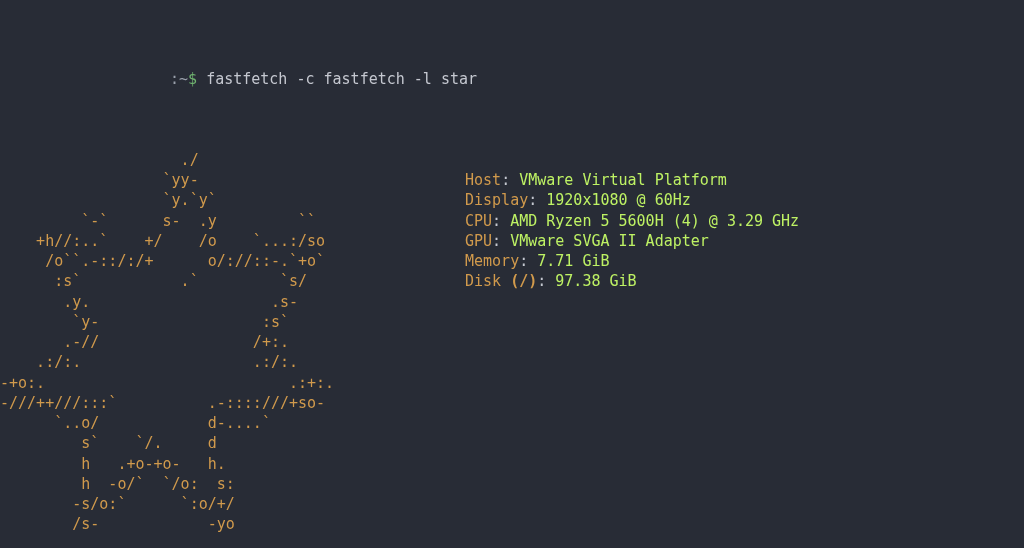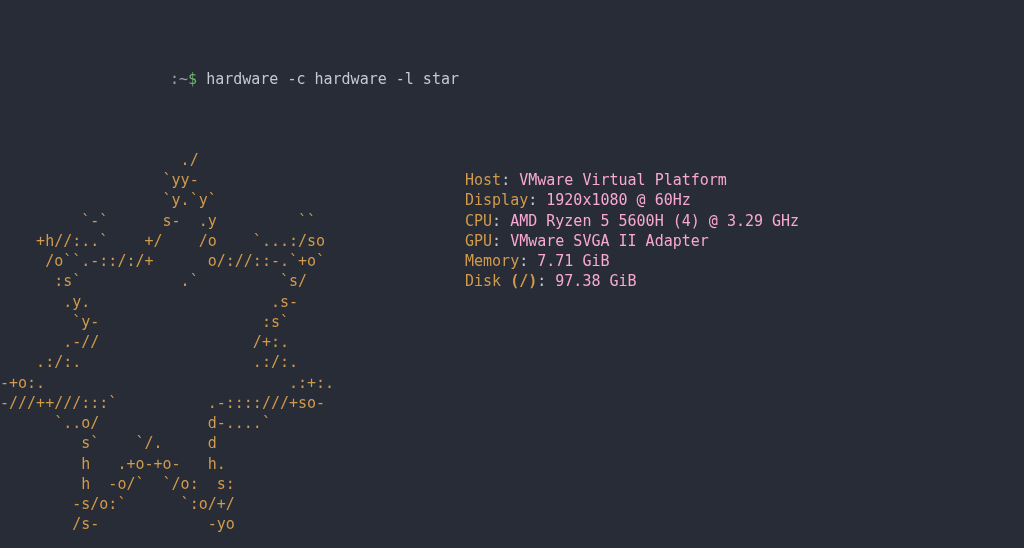"hardware -c hardware -l star" span.cmd { text: hardware -c hardware -> fastfetch -c fastfetch }
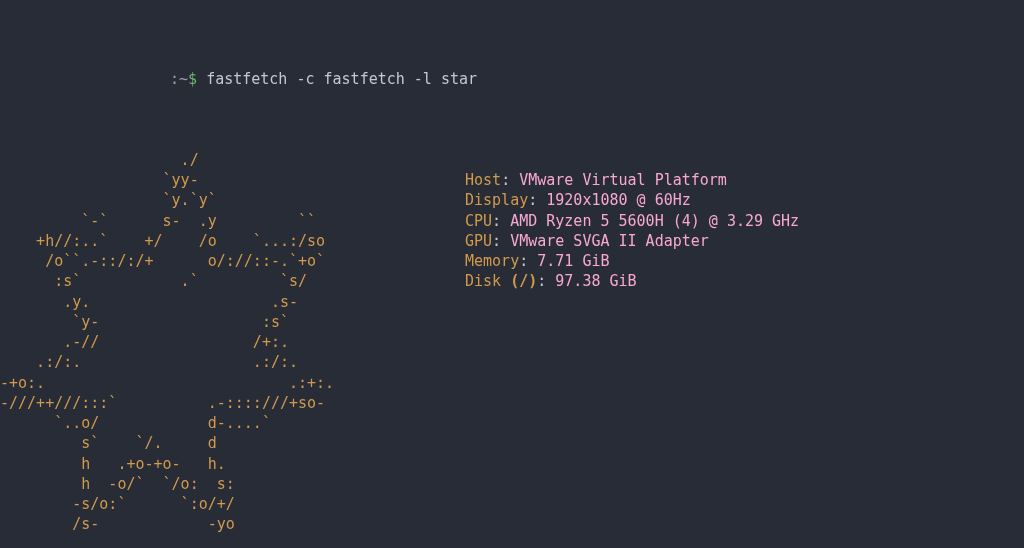"VMware Virtual Platform" .value { color: #f9a8d4 -> #bef264 }
